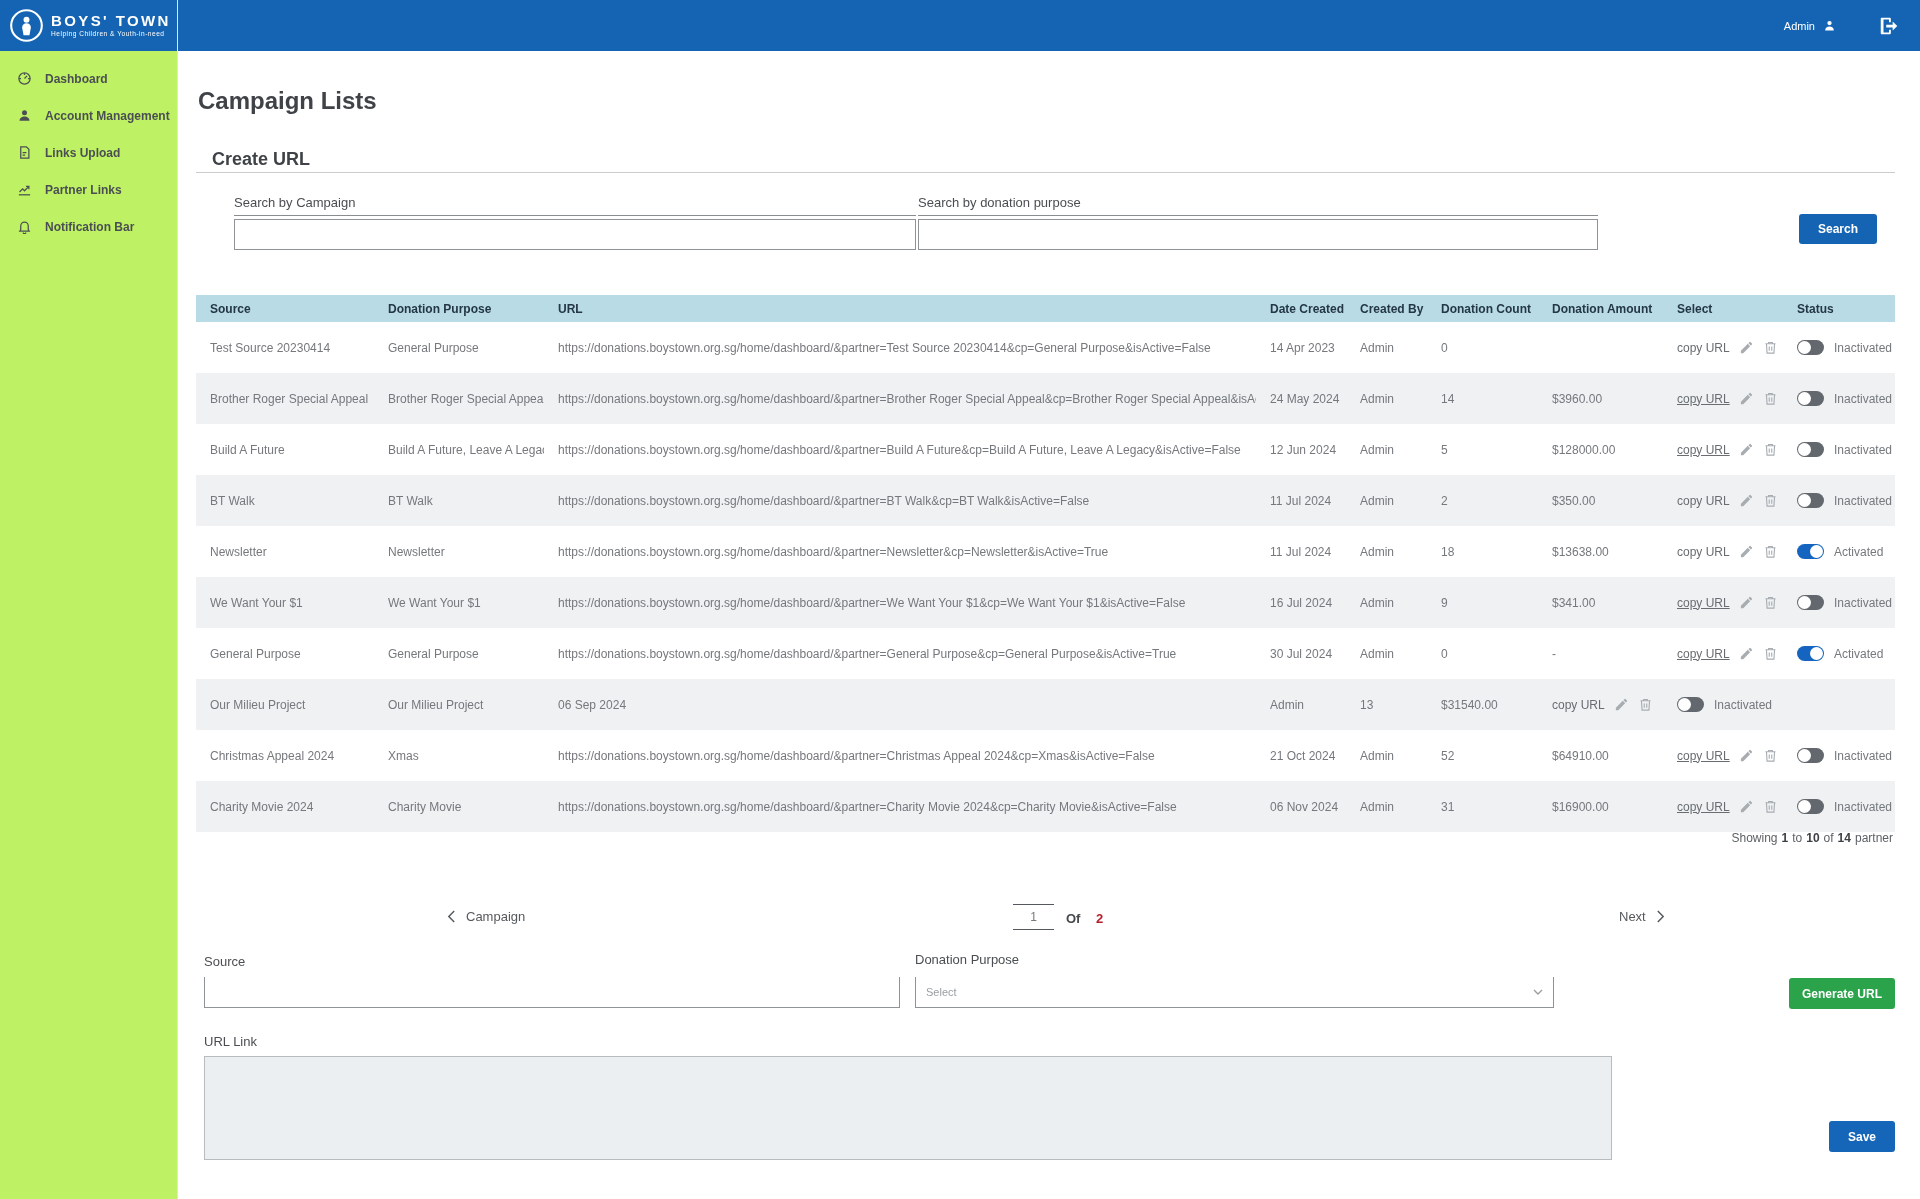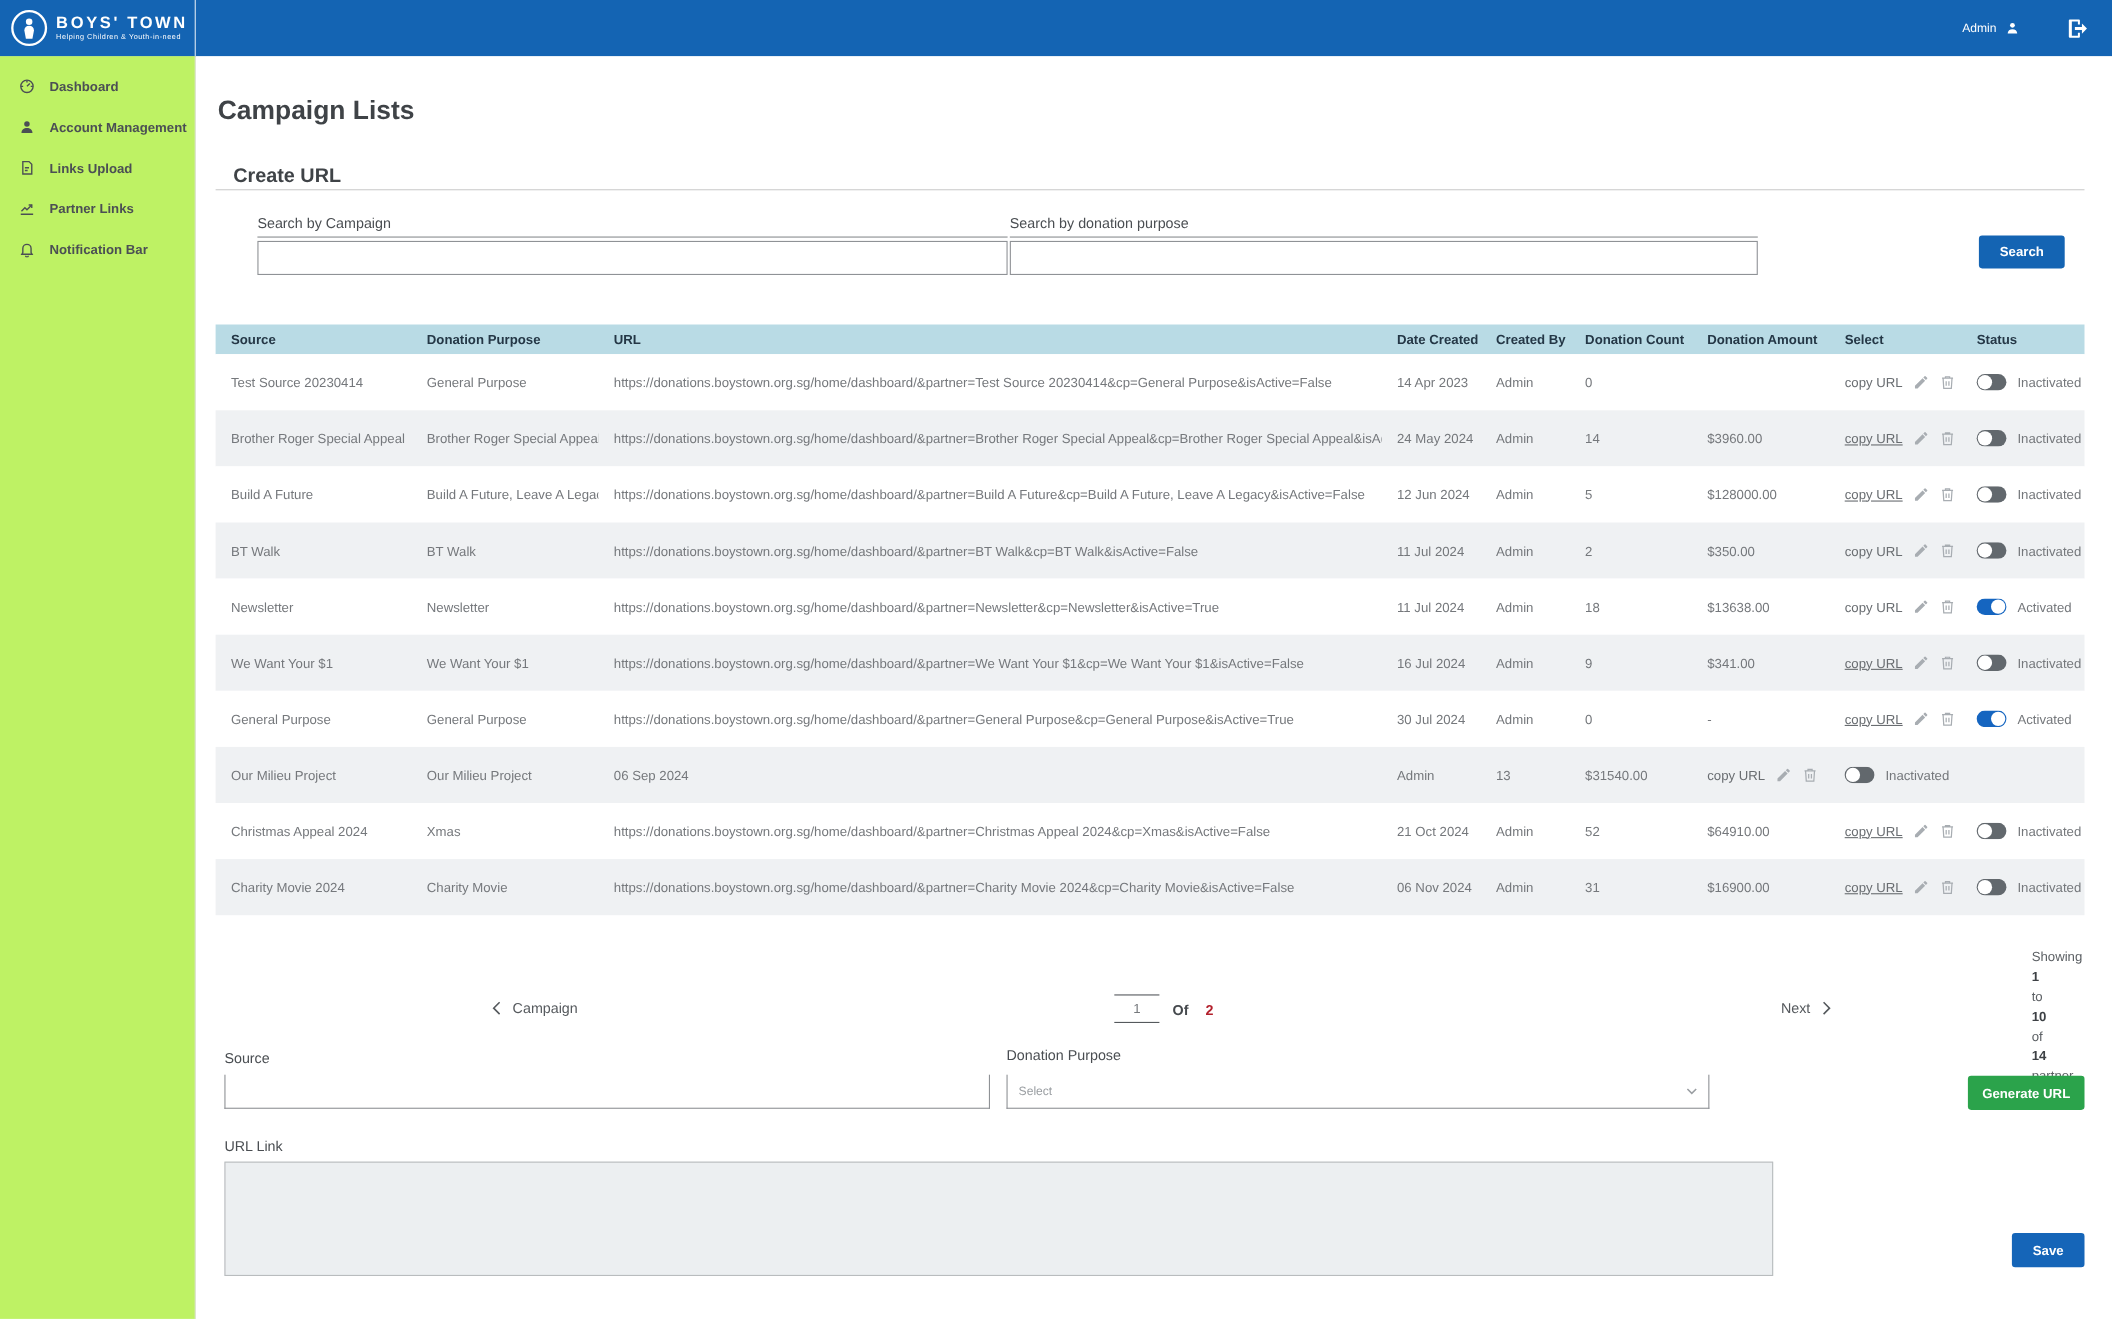"Showing" .results-summary { flex-direction: column -> none; top: 812px -> 780px }
